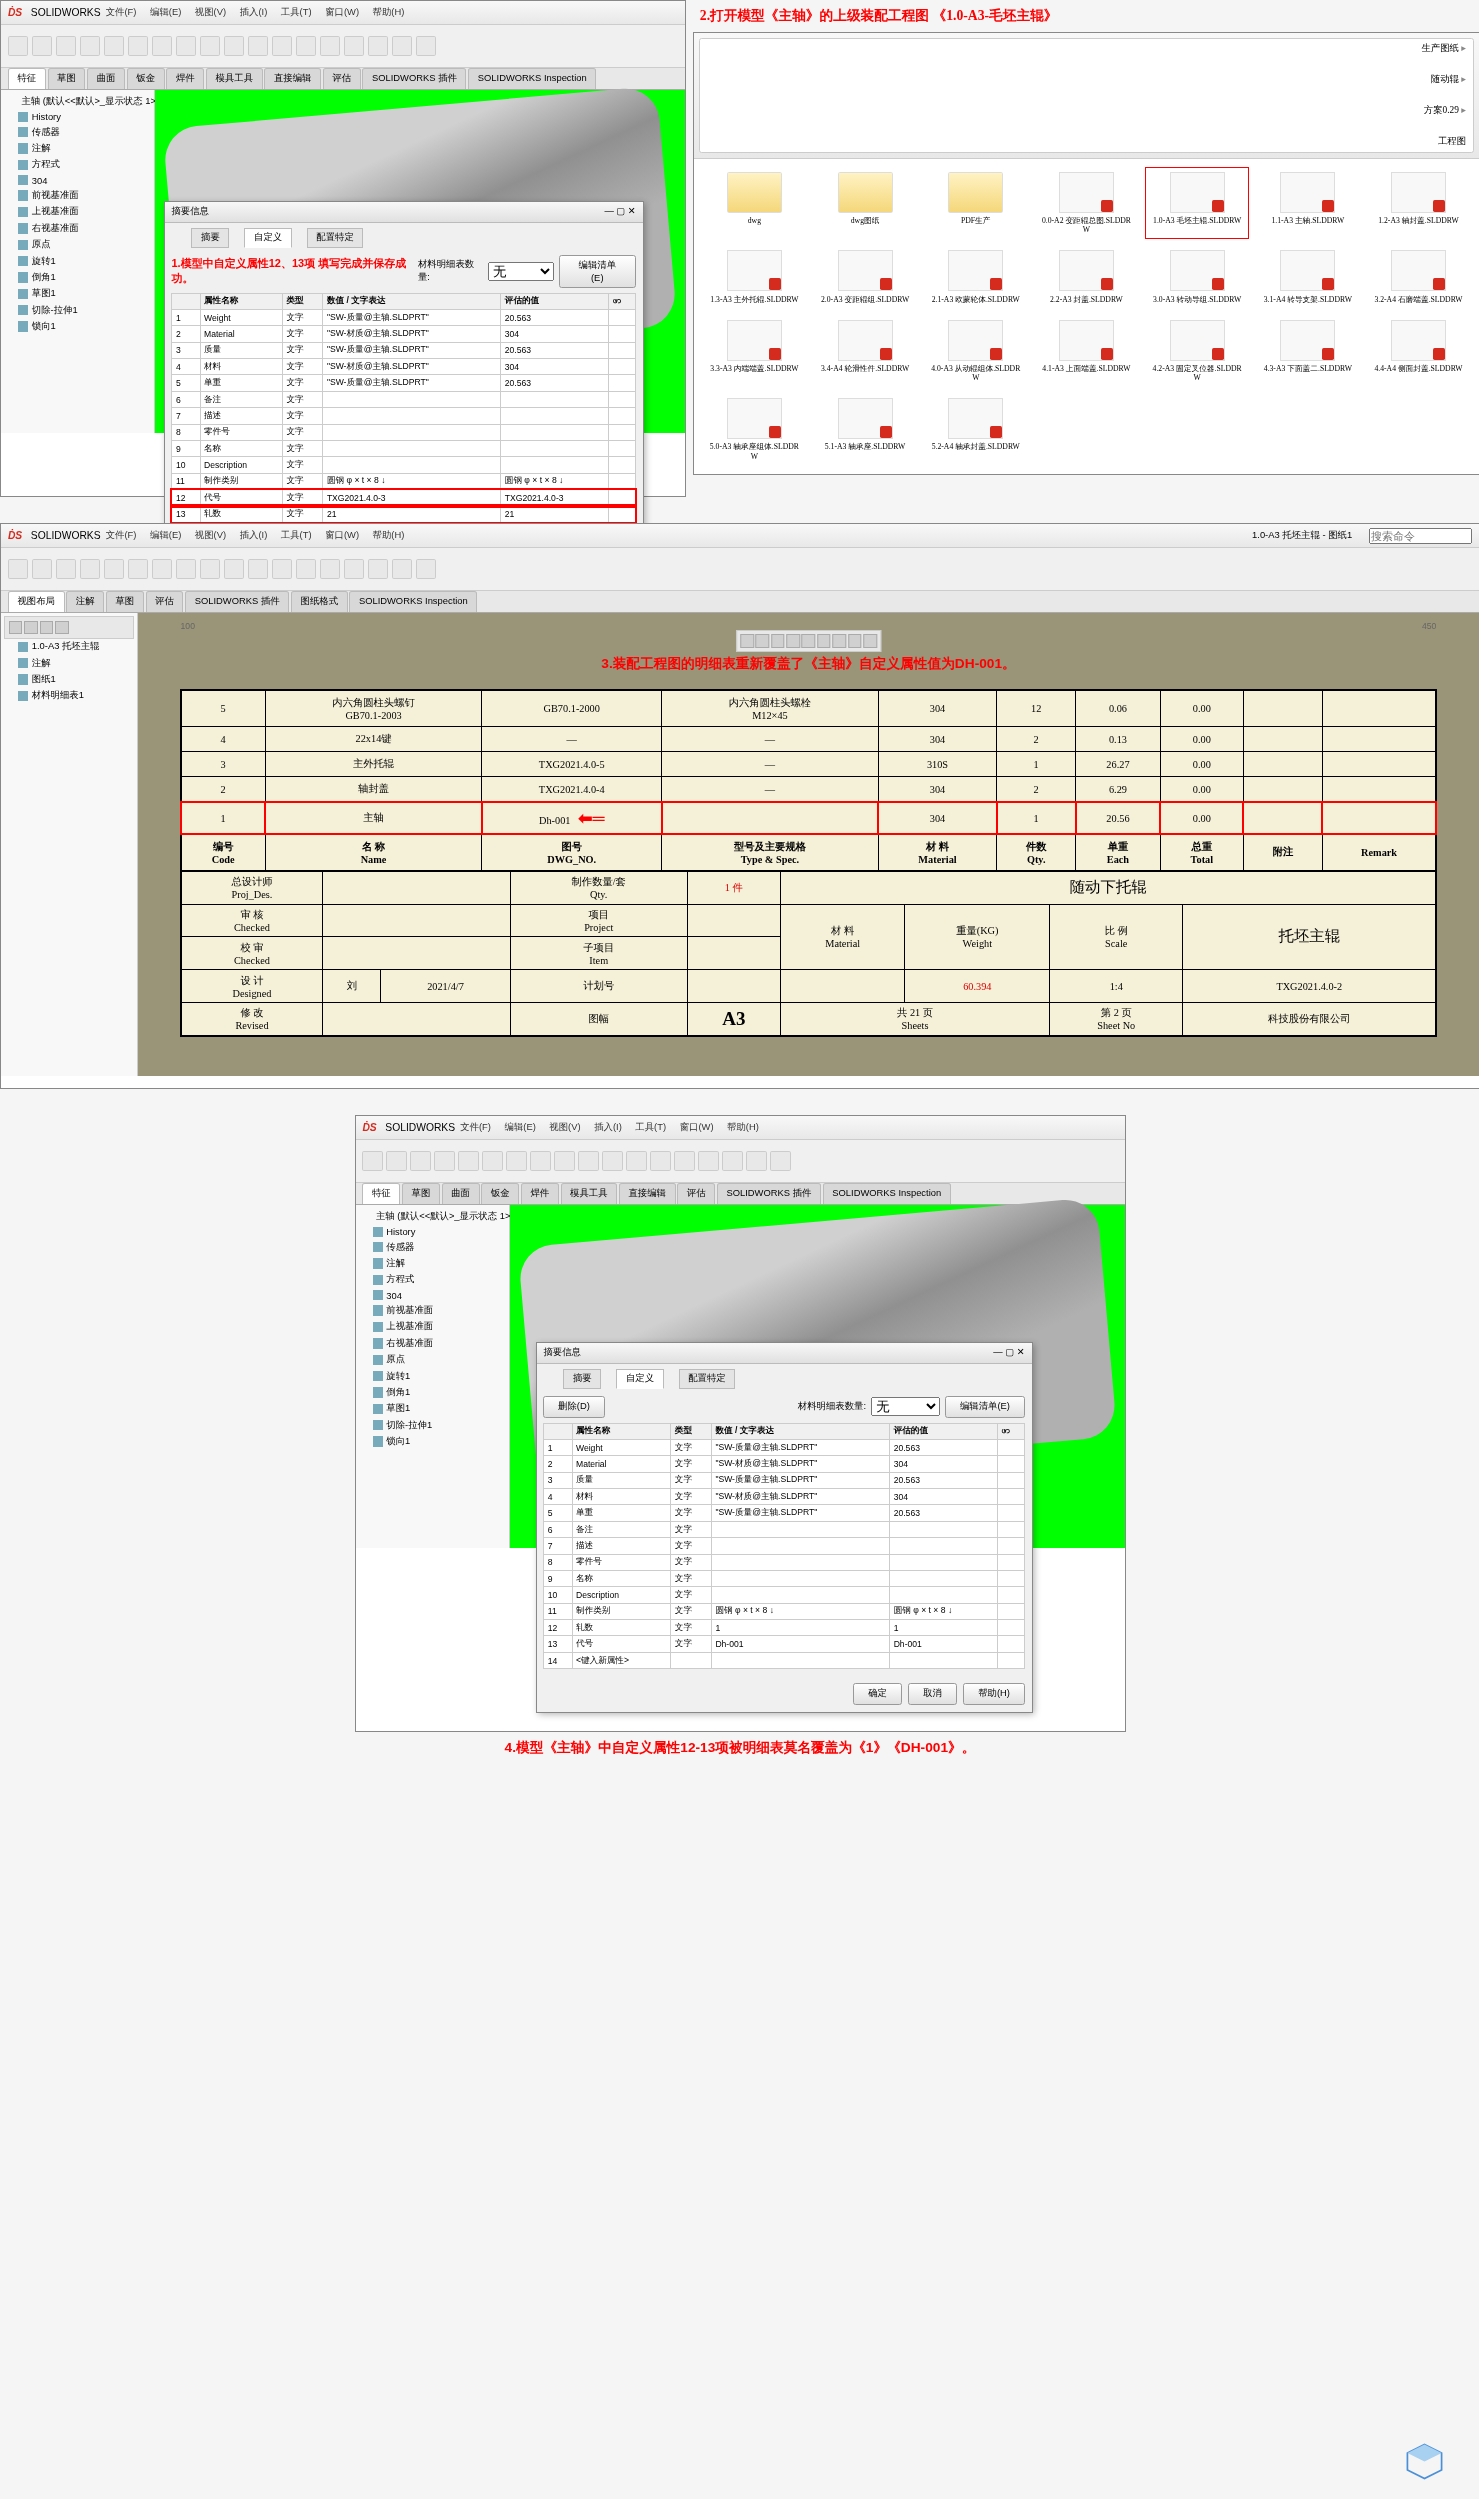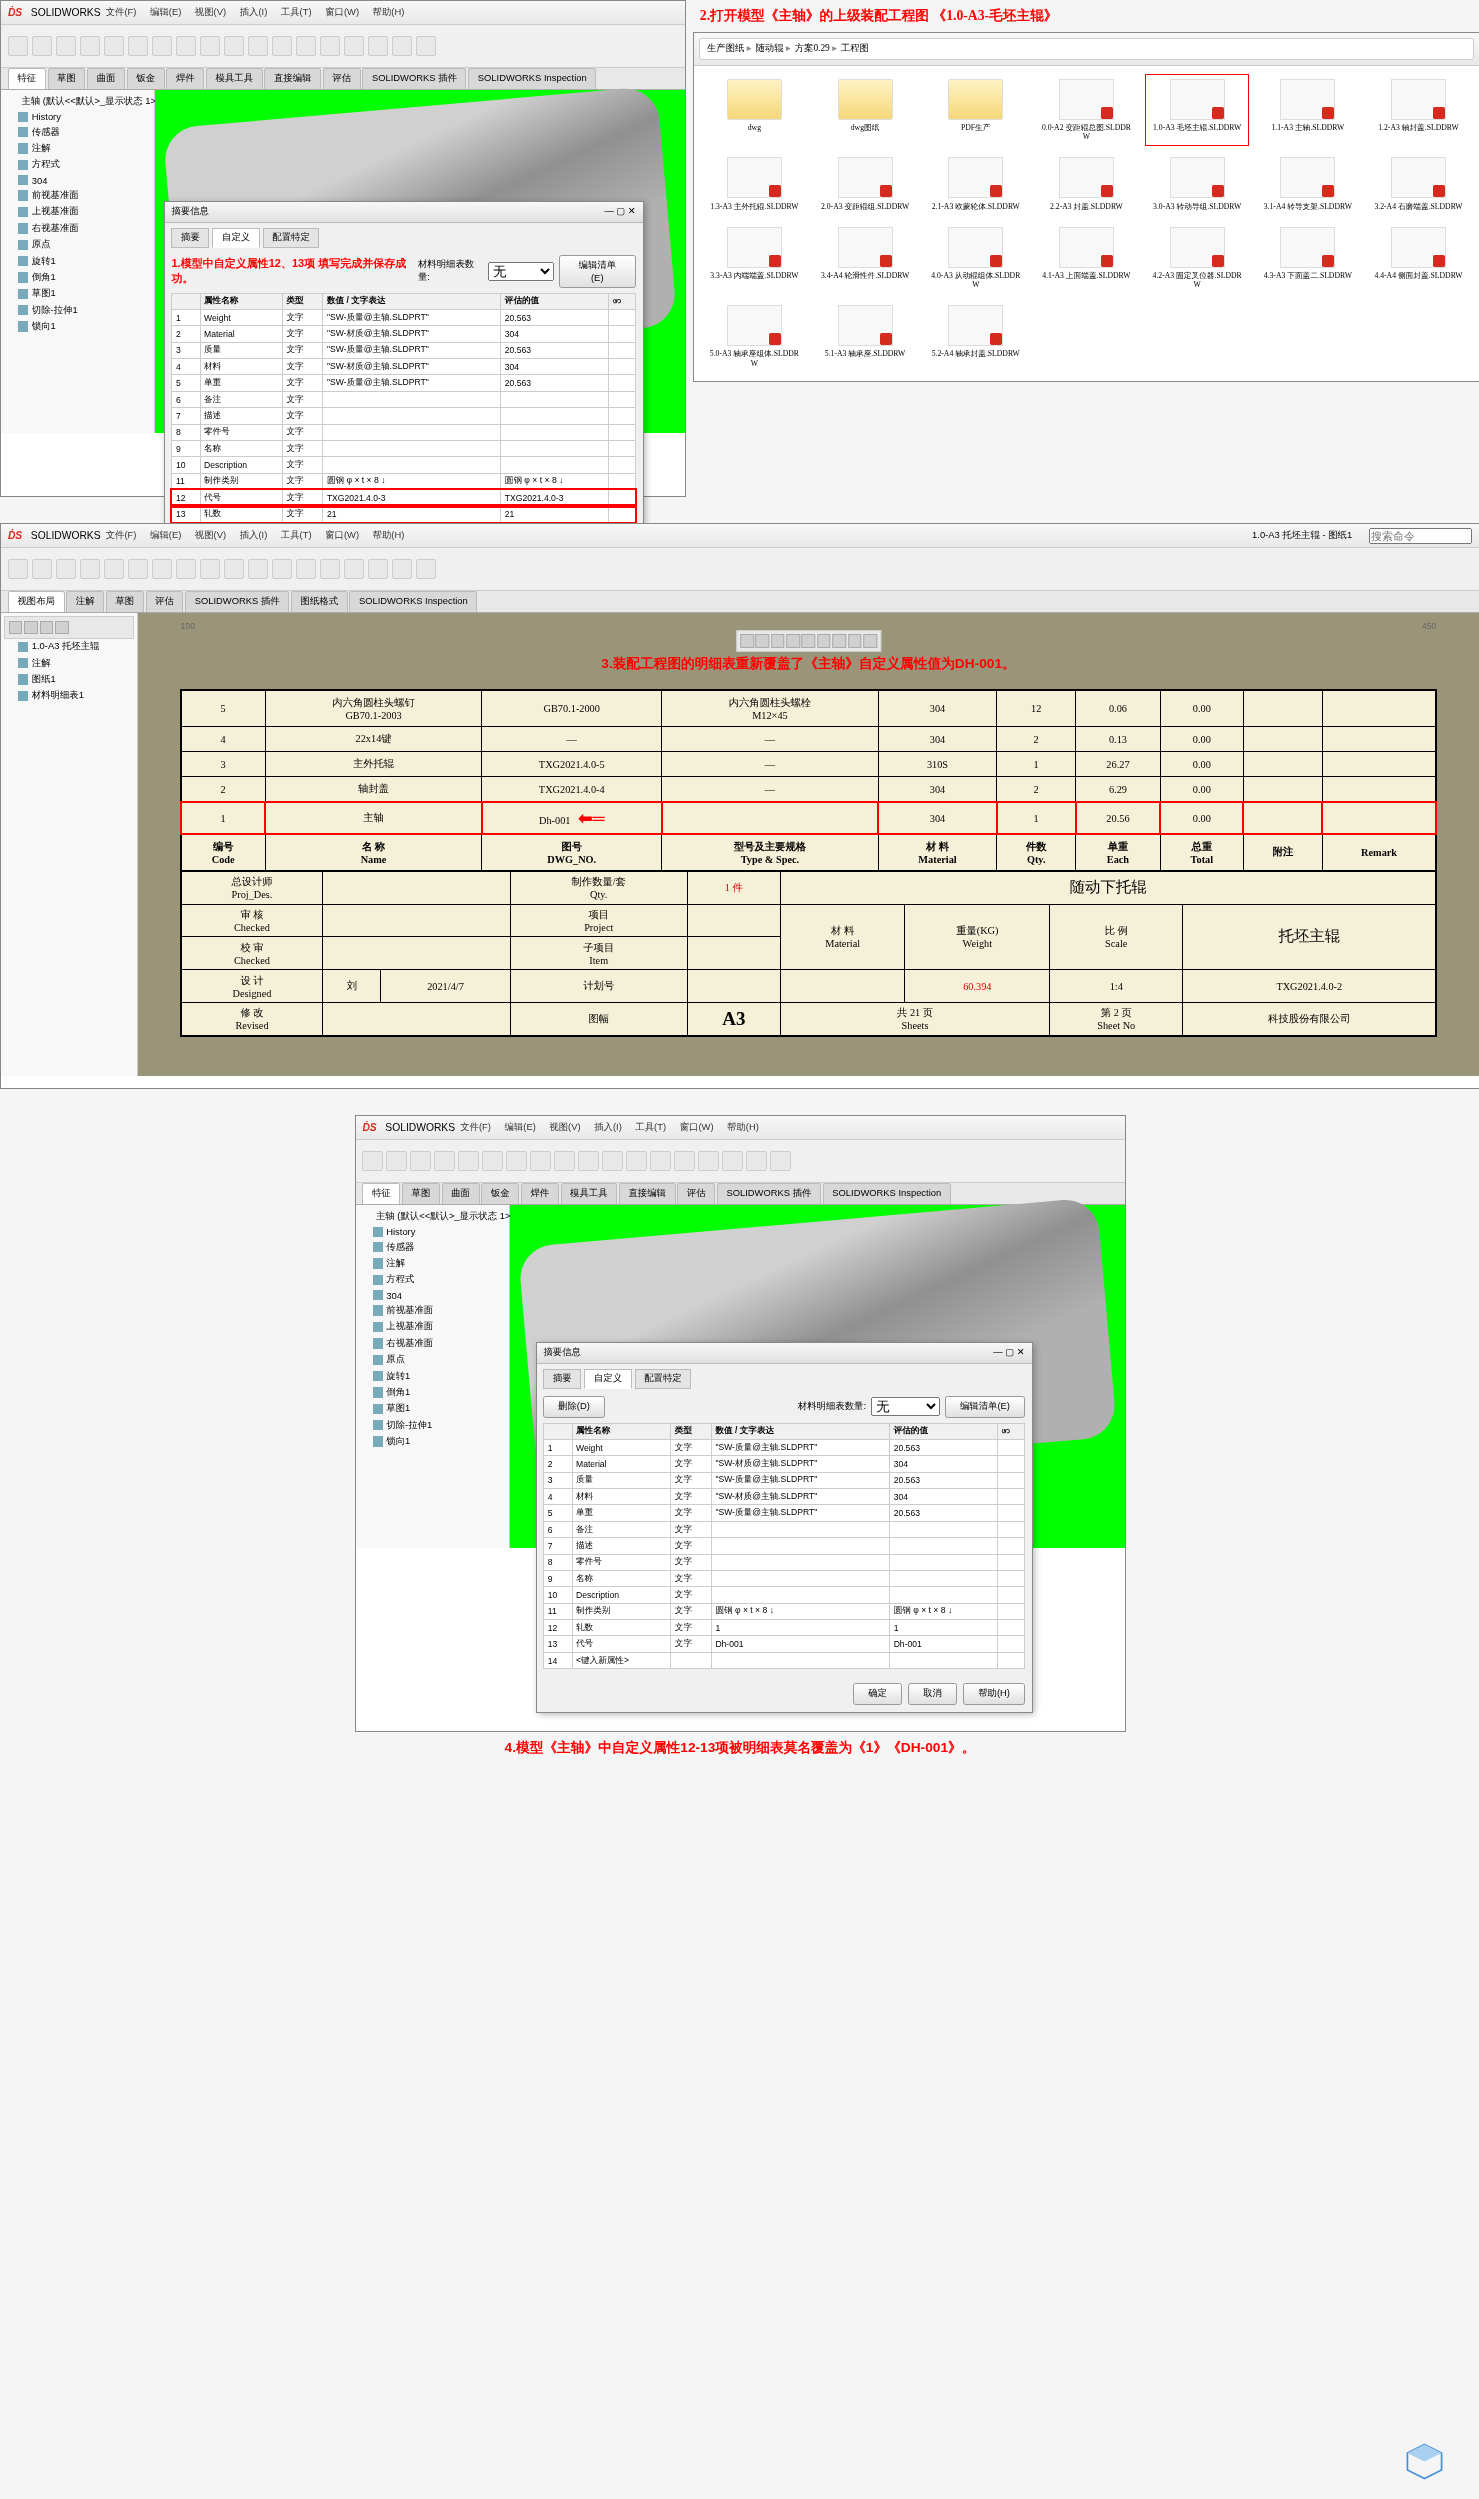"生产图纸" .breadcrumb { flex-direction: none -> column; gap: 4px -> 18px }
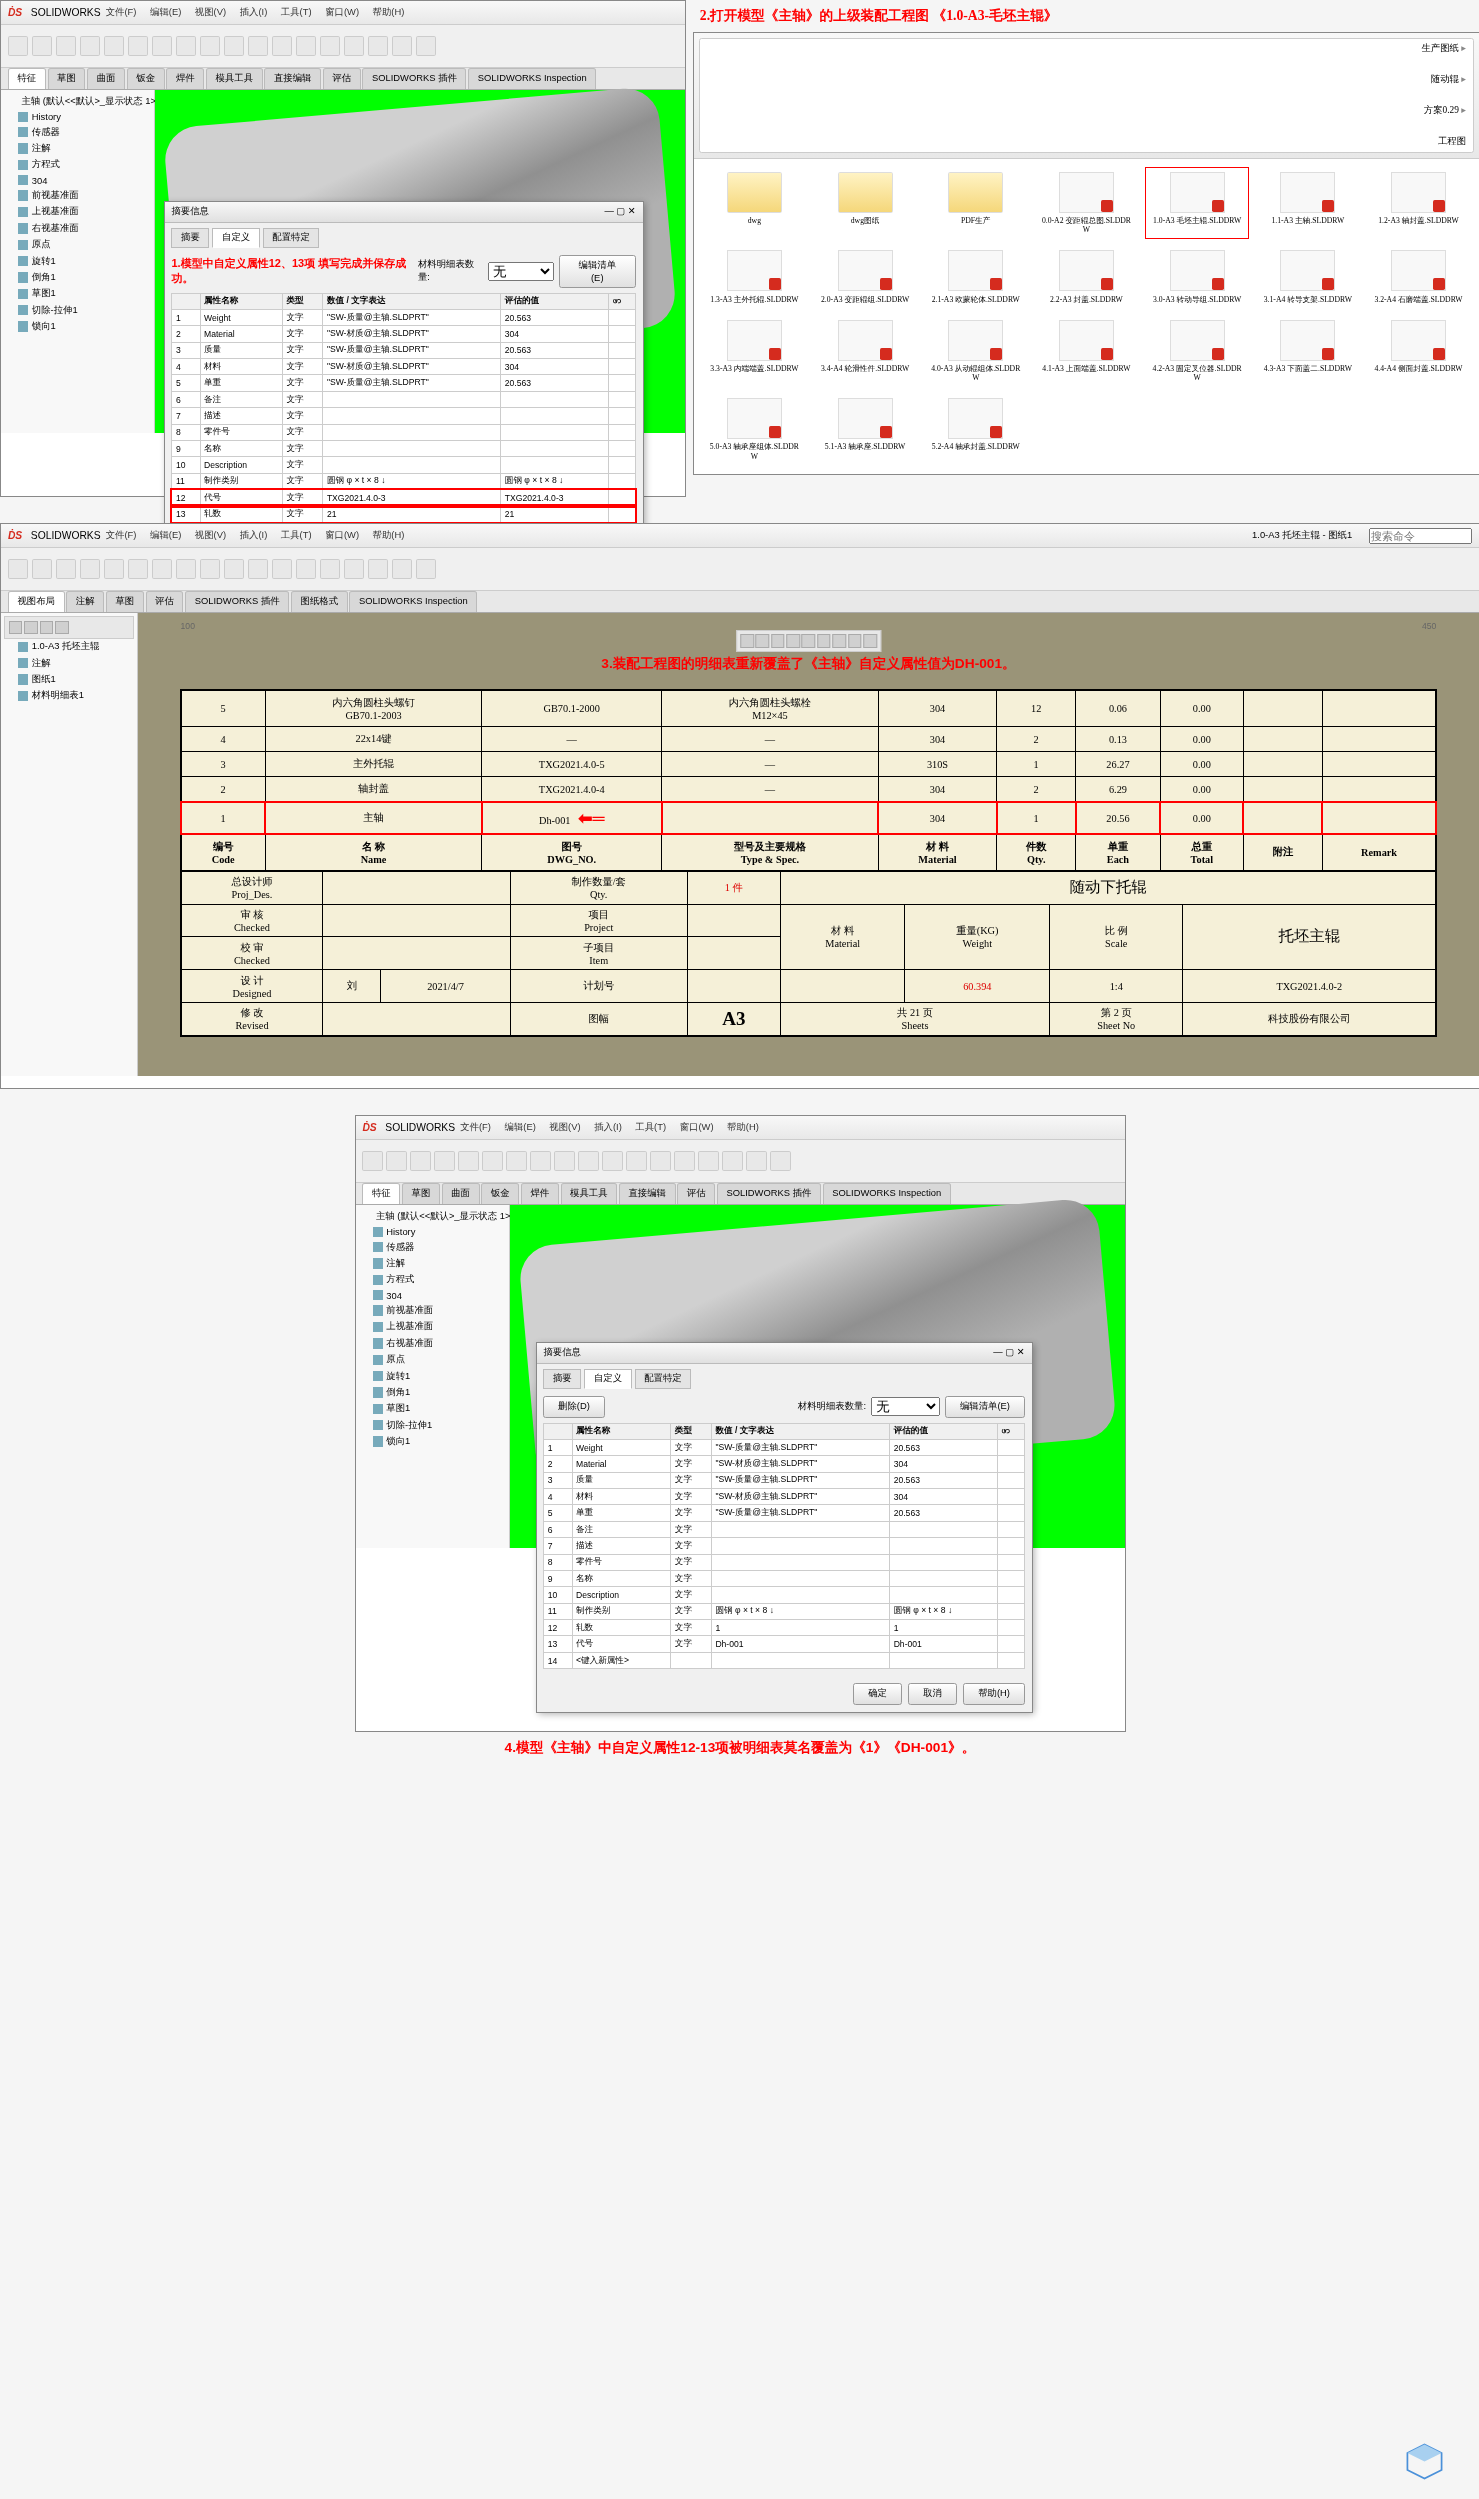"摘要" .dialog-tabs { gap: 3px -> 15px; margin-left: none -> 20px }
